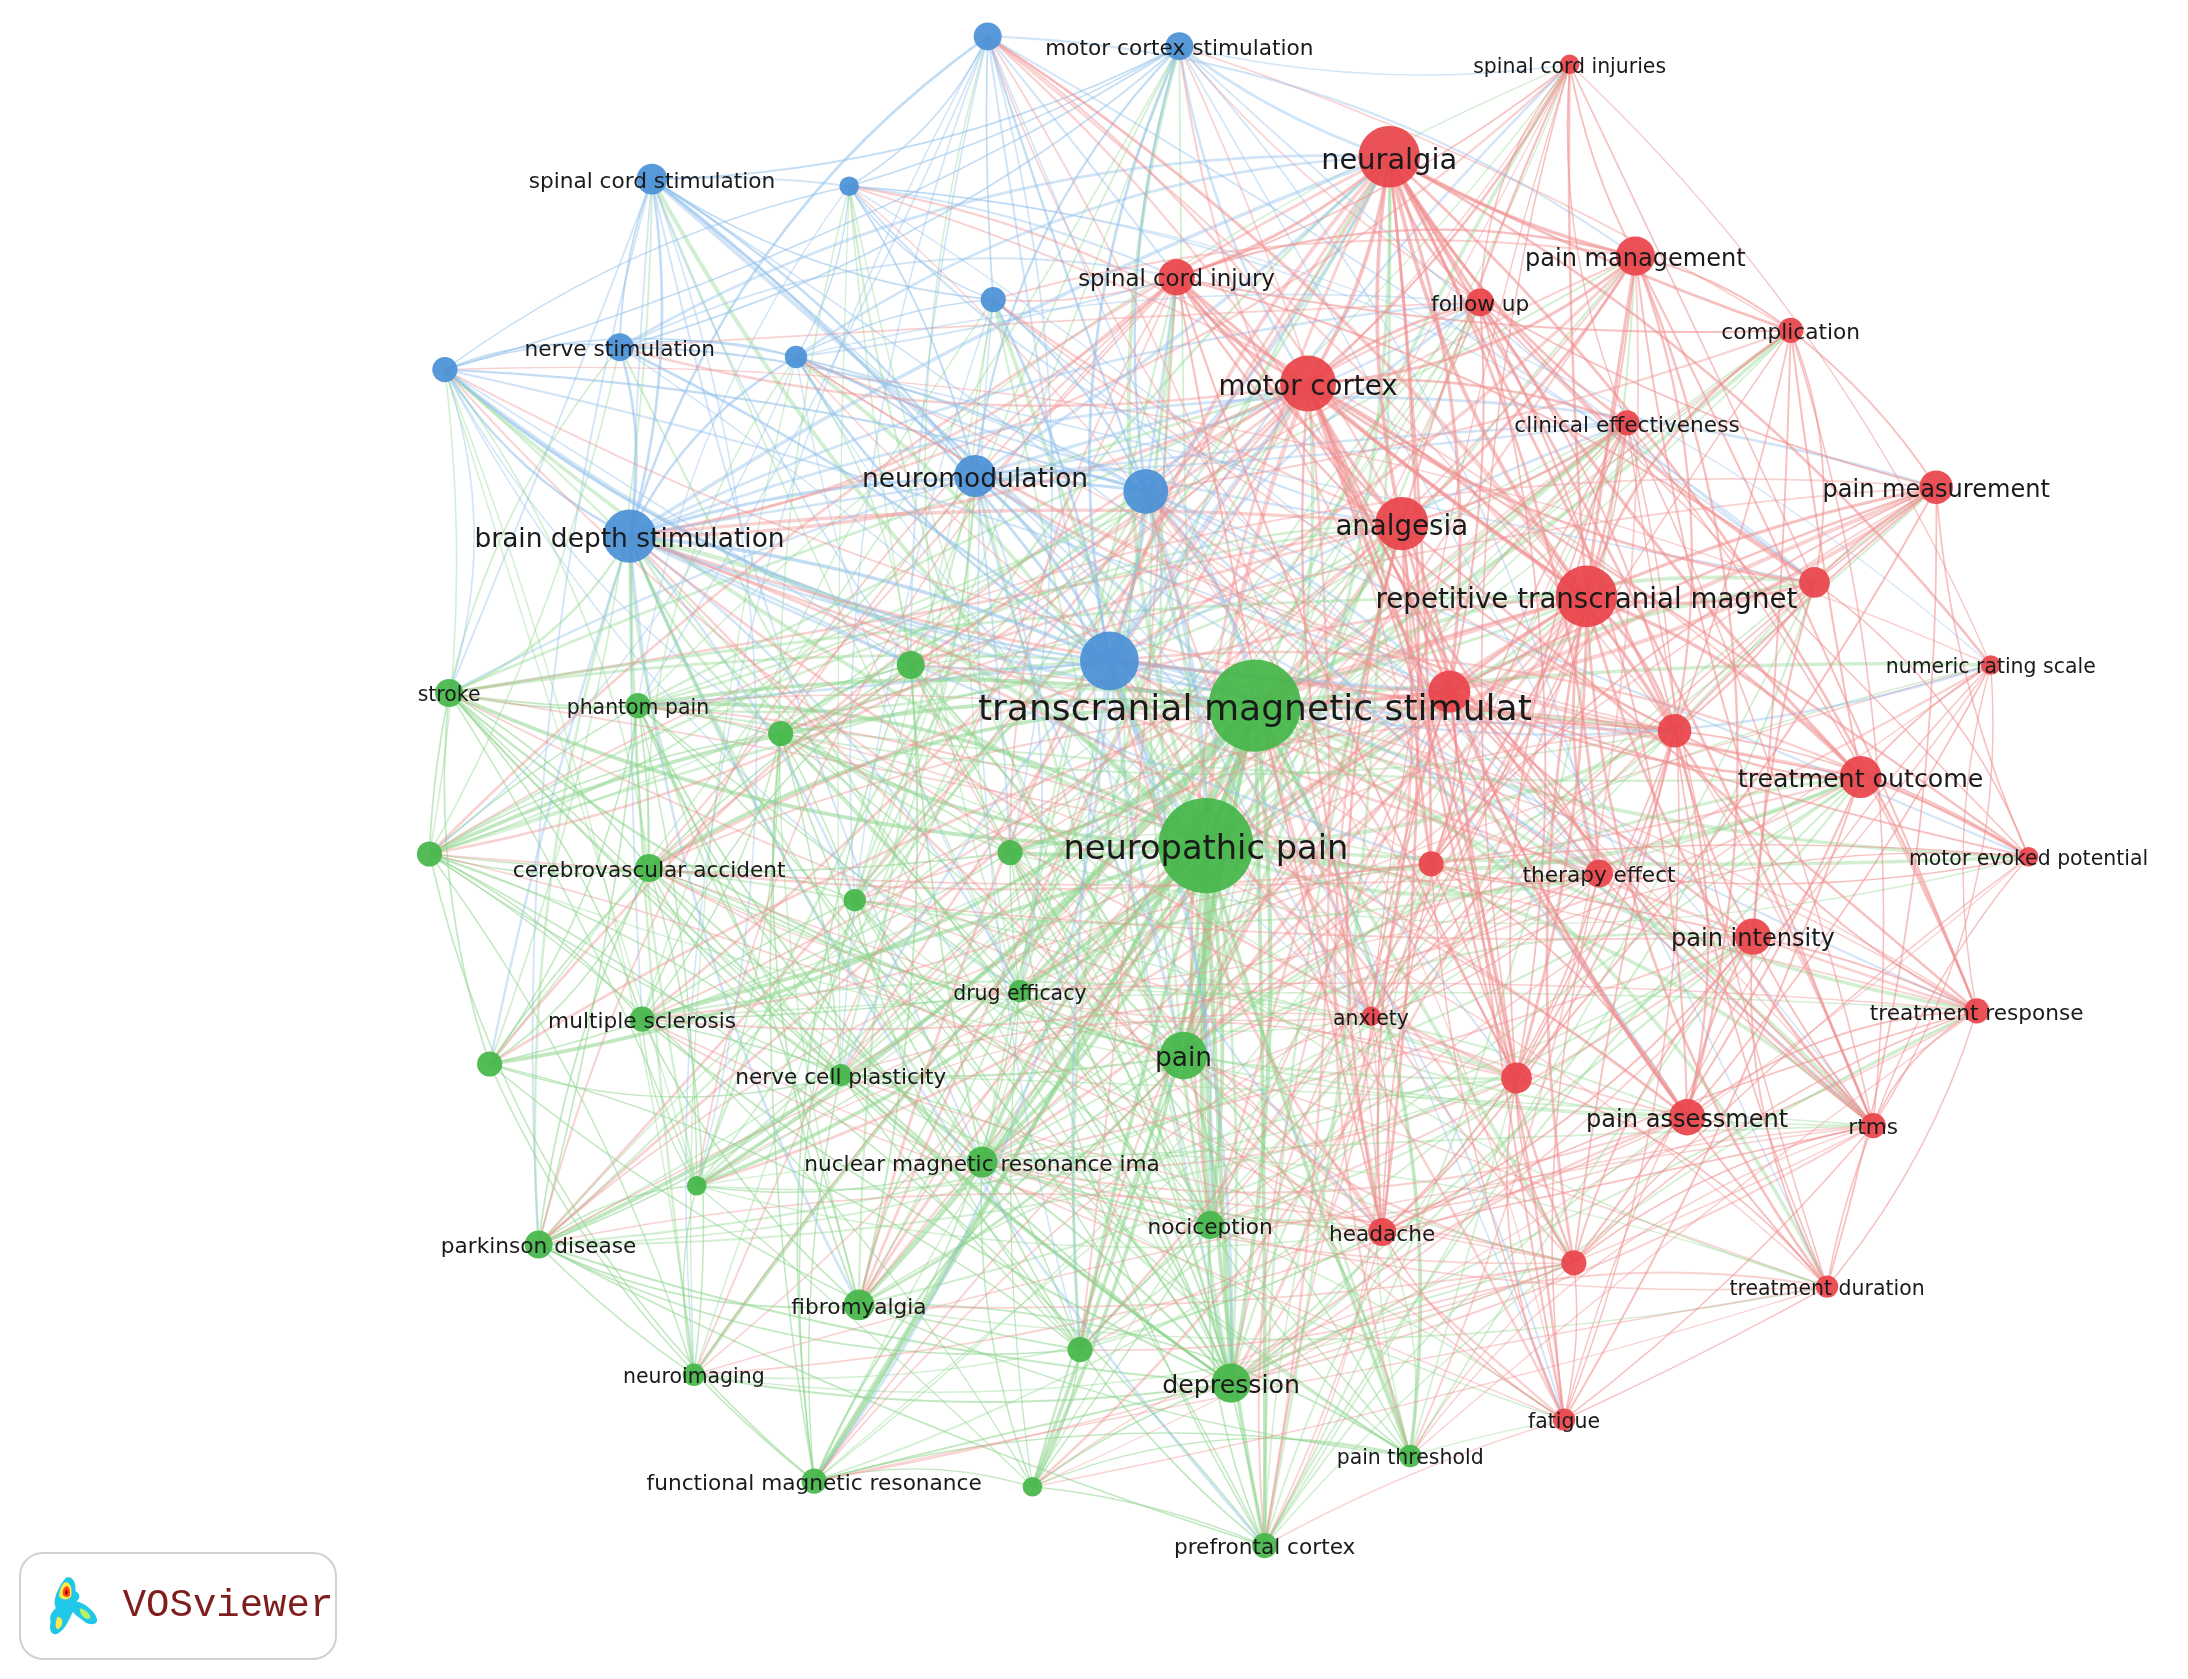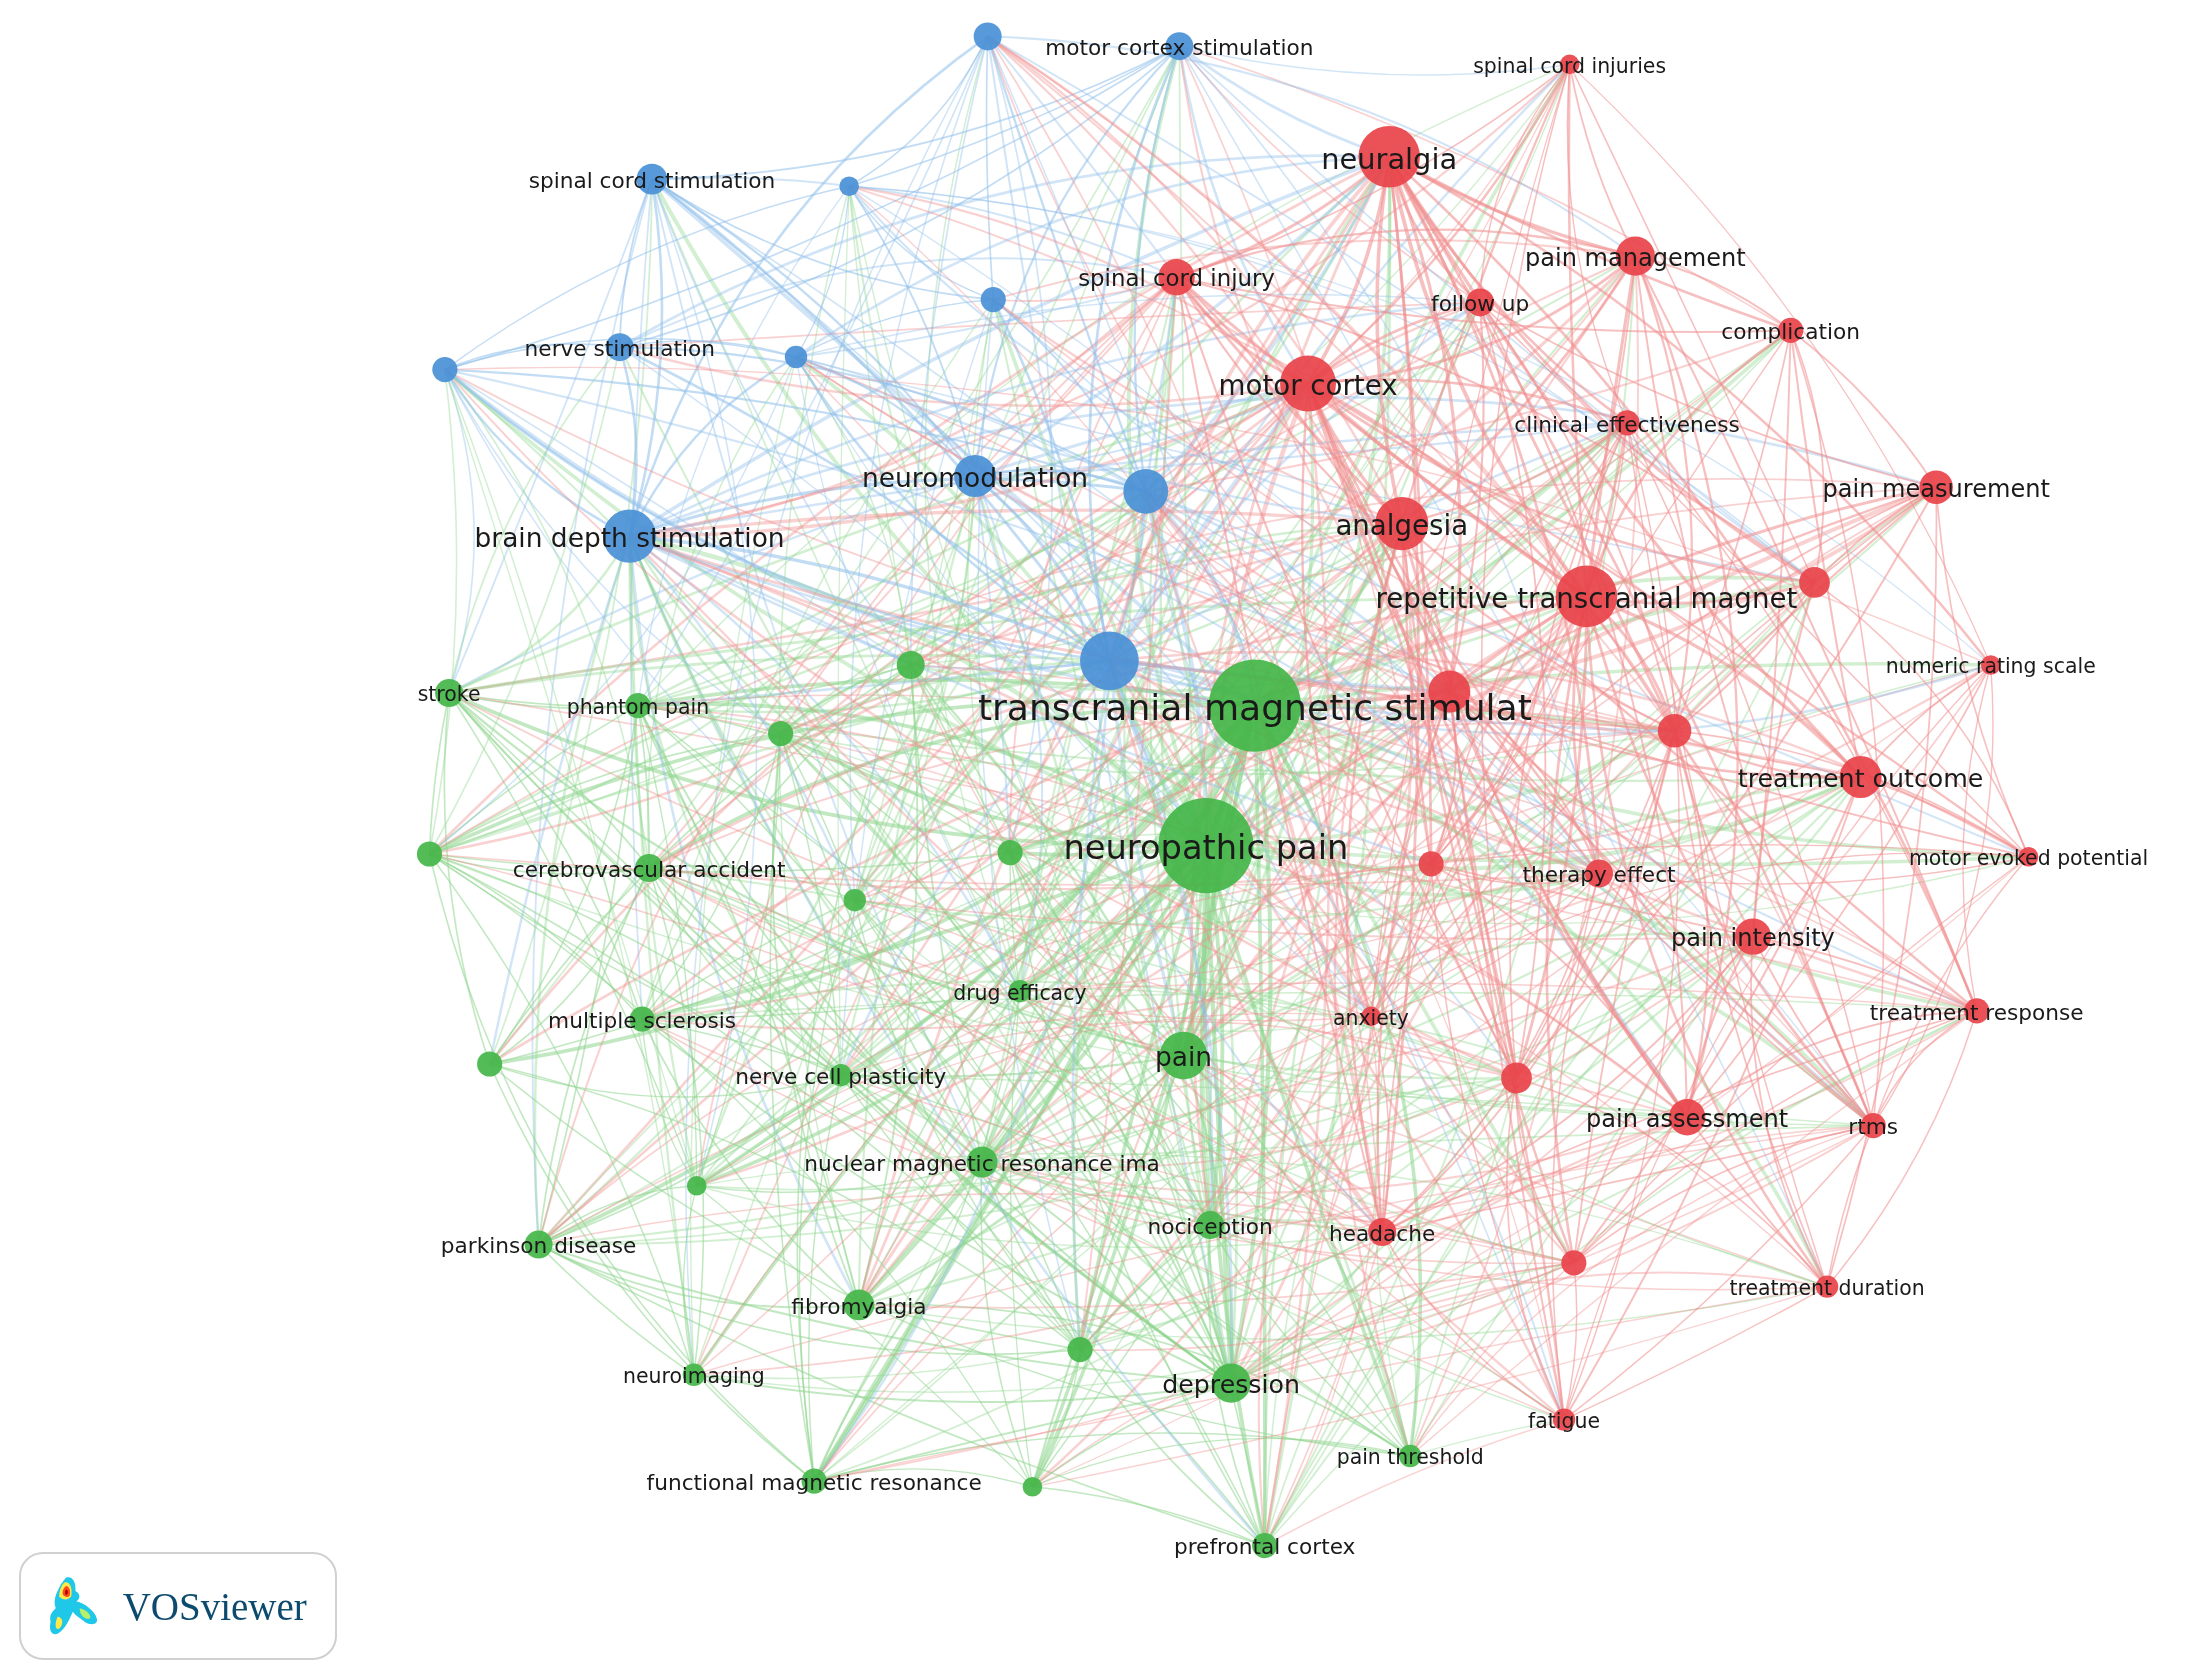"VOSviewer" .logo-text { color: #0c4a6e -> #7f1d1d; font-family: Liberation Serif, serif -> Liberation Mono, monospace }
